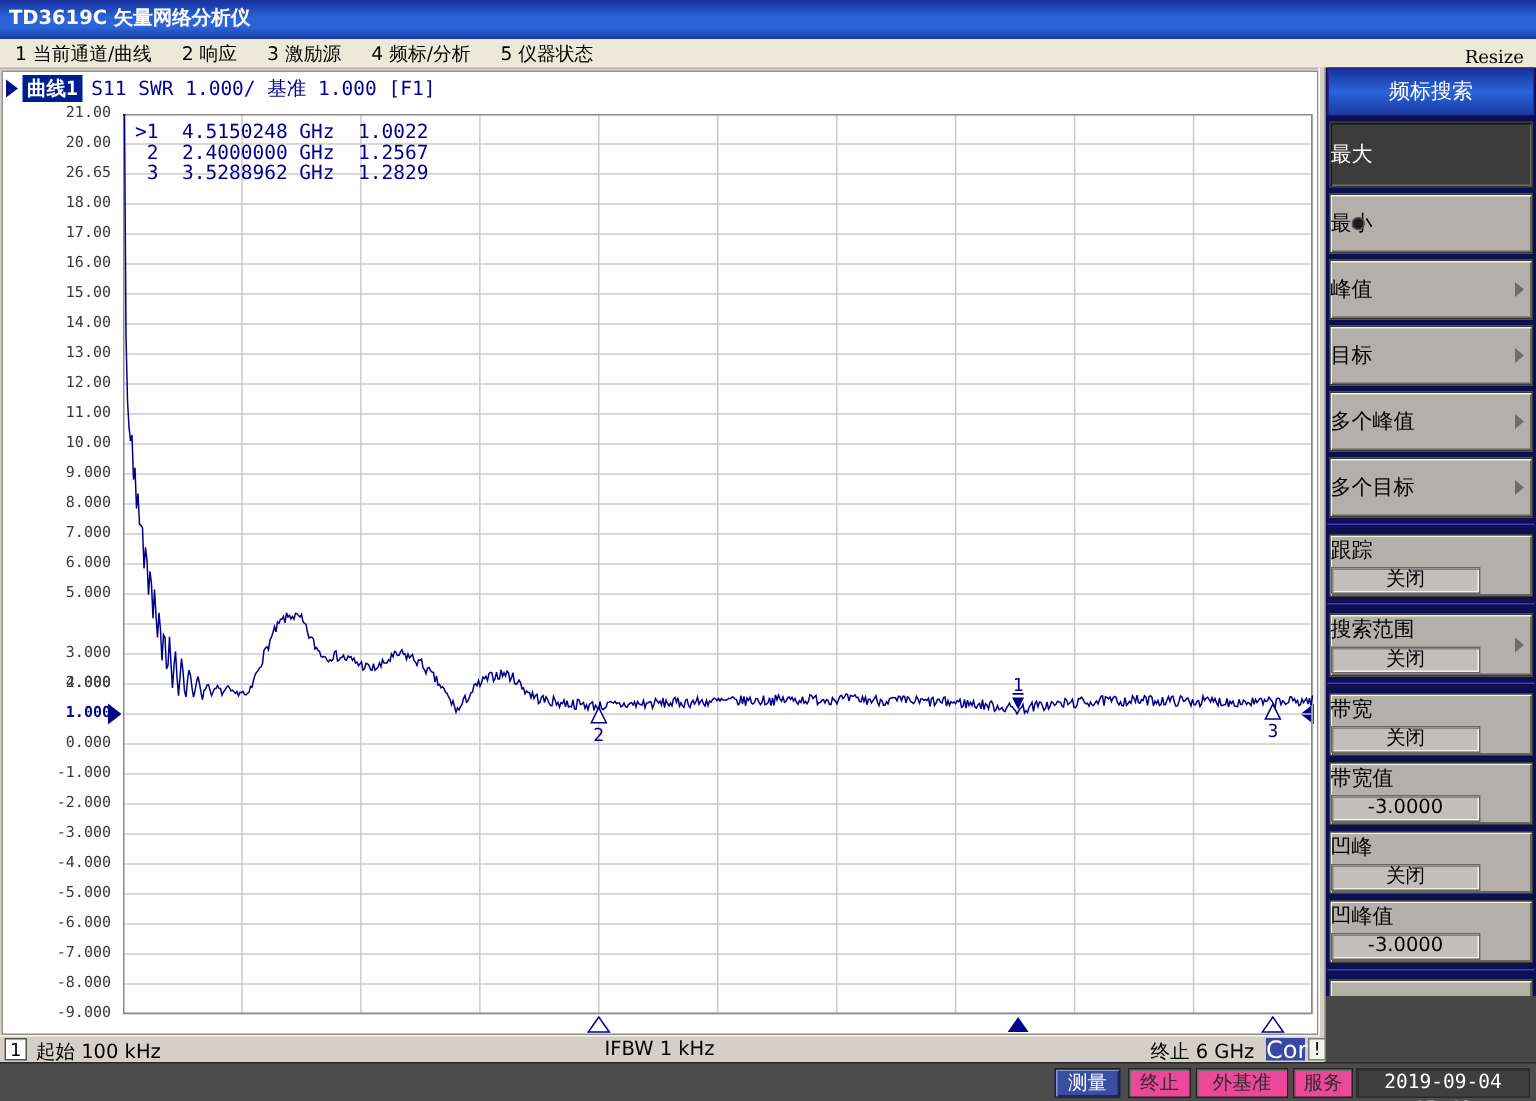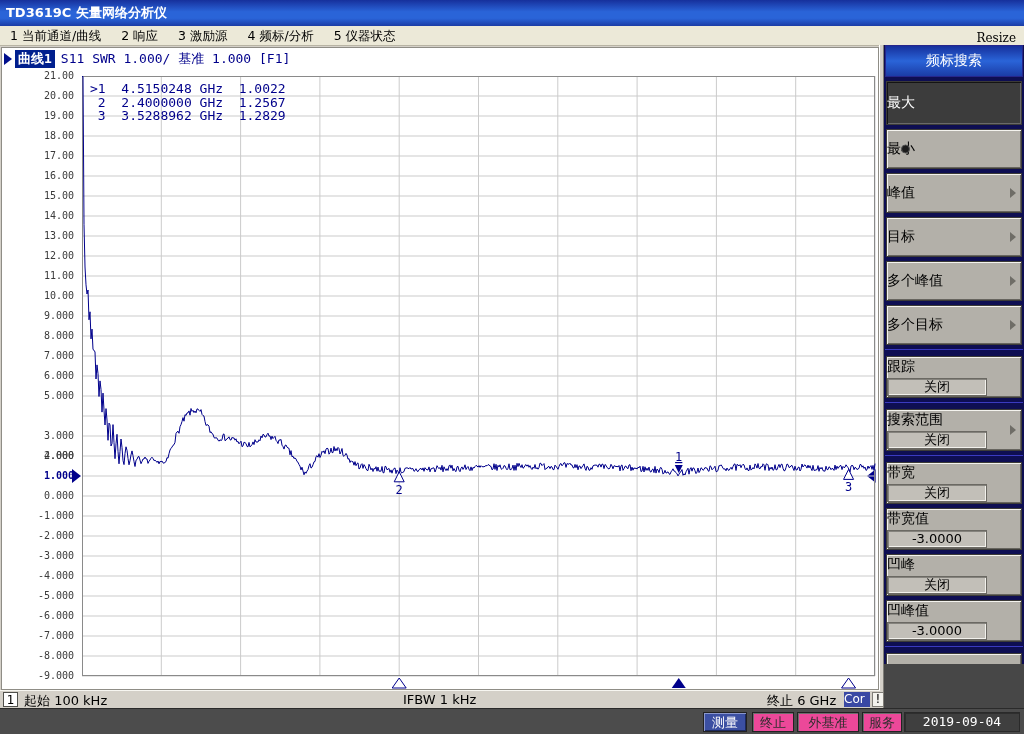"19.00" div.ylabel { text: 19.00 -> 26.65 }
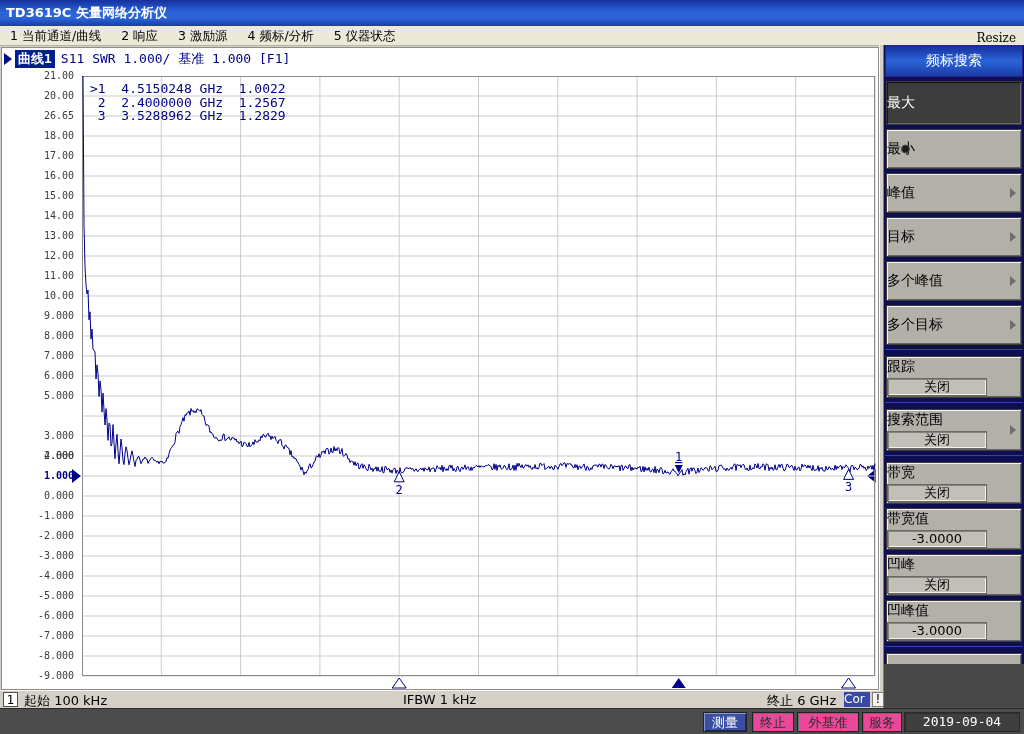"Cor" .sb-cor { font-size: 12px -> 16px; text-align: left -> right }
